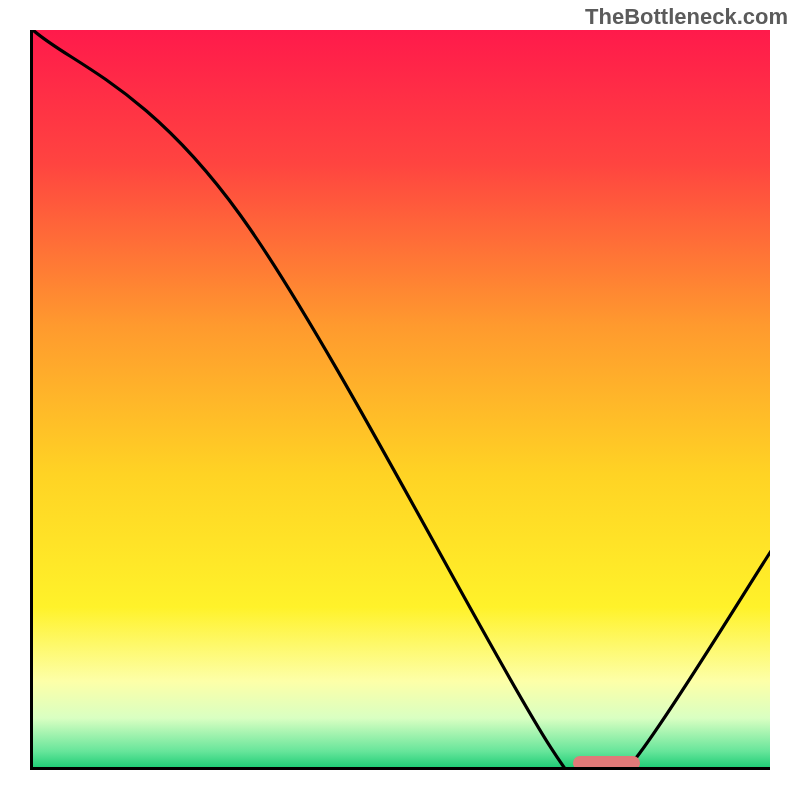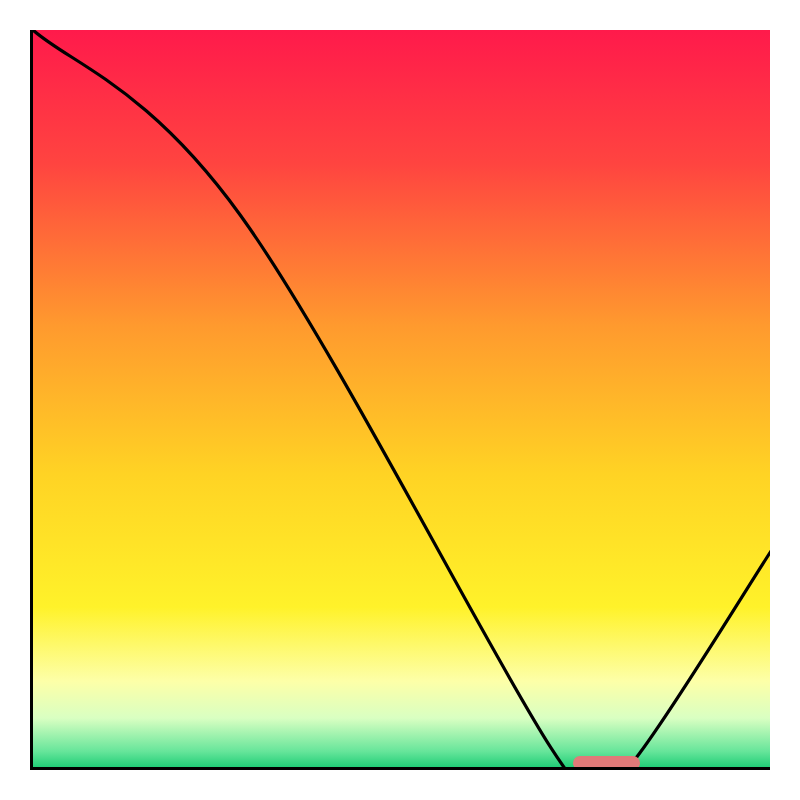"TheBottleneck.com" div.attribution { html: none -> <div>TheBottleneck.com</div> }
